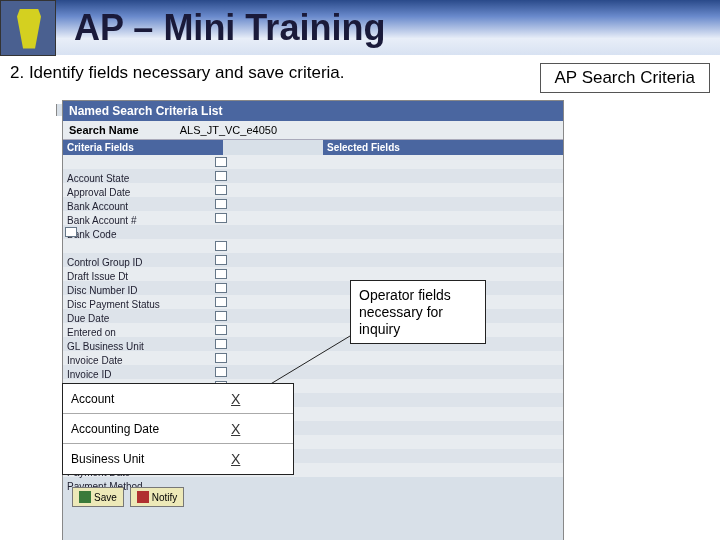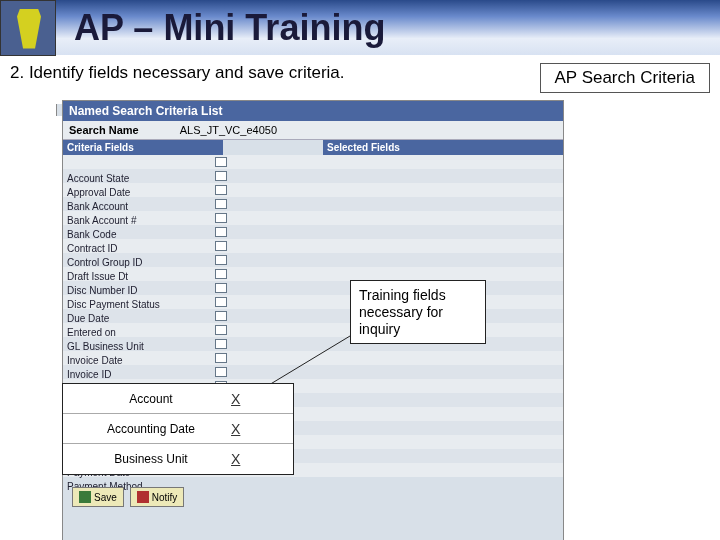"Contract ID" div.flabel { html: <div>Contract ID</div> -> none }
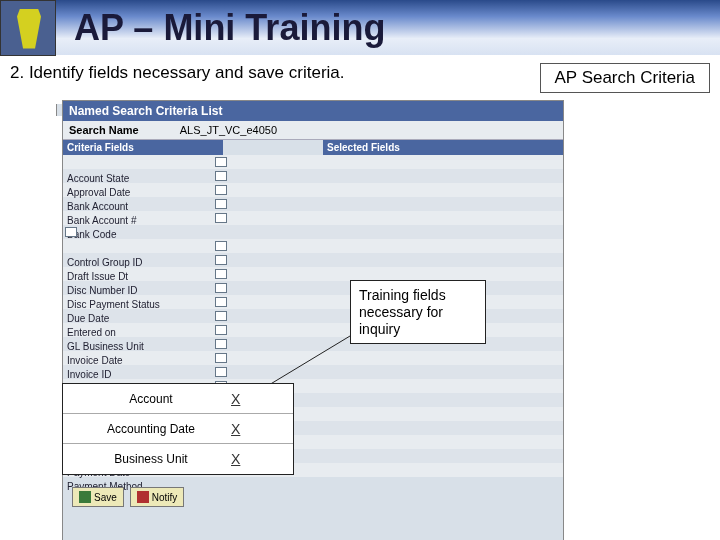"Training fields necessary for inquiry" div.callout { text: Training -> Operator }
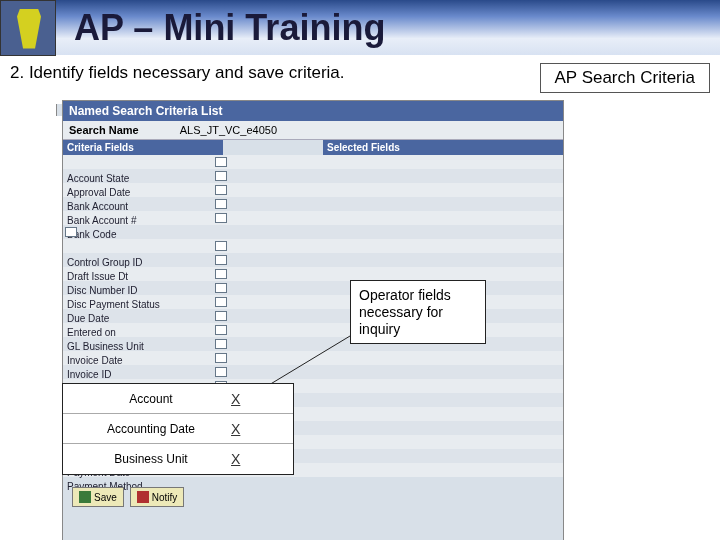"Account" .popout .prow { text-align: center -> none }
